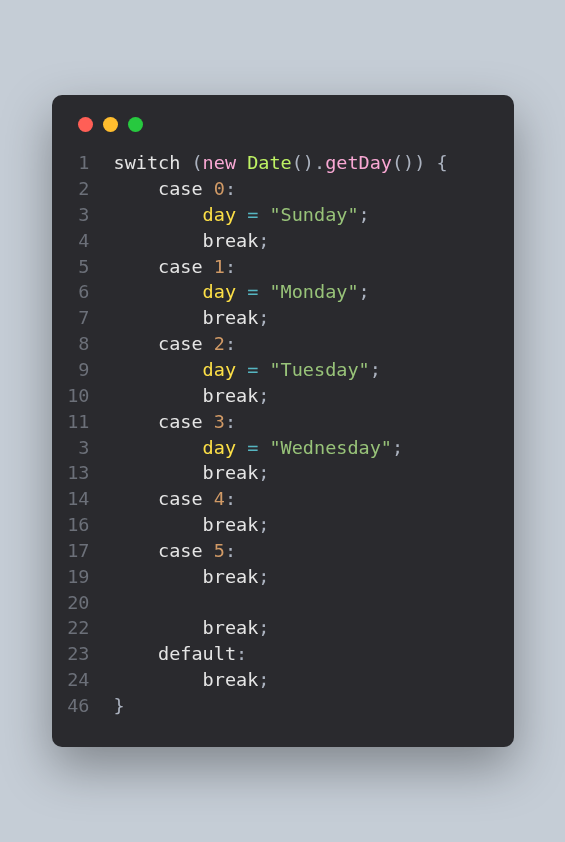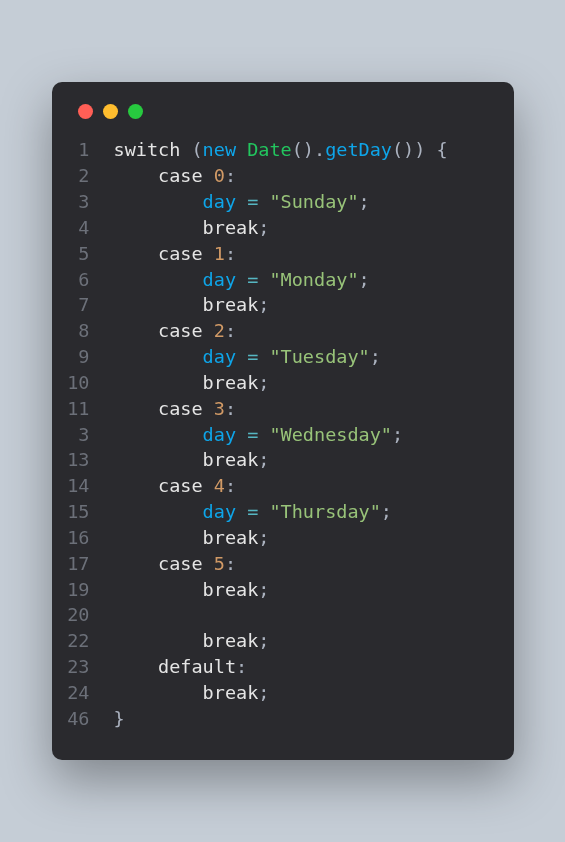"new" .kw2 { color: #0ea5e9 -> #f9a8d4 }
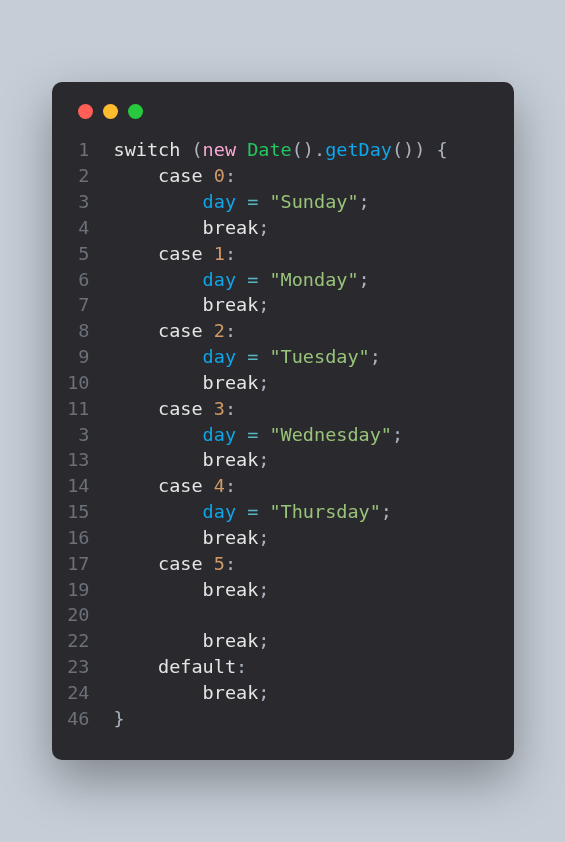"Date" .cls { color: #22c55e -> #bef264 }
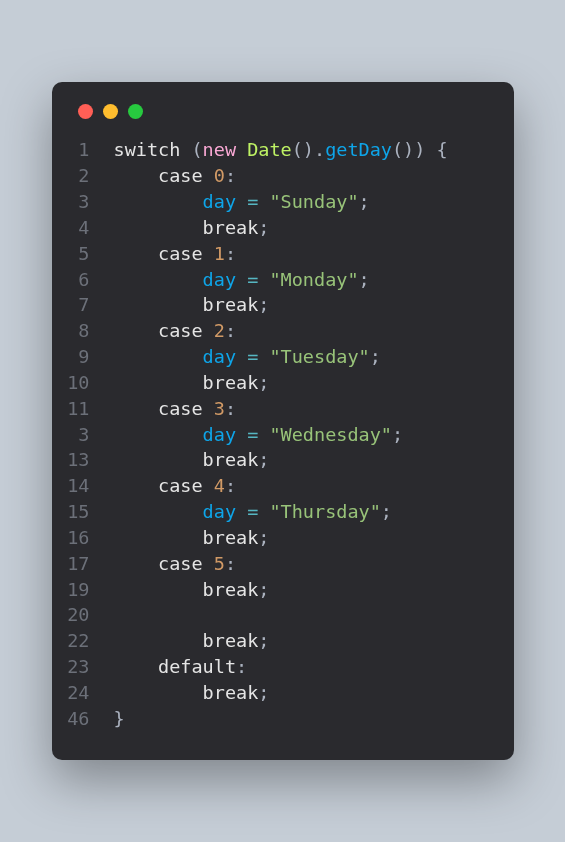"getDay" .fn { color: #0ea5e9 -> #f9a8d4 }
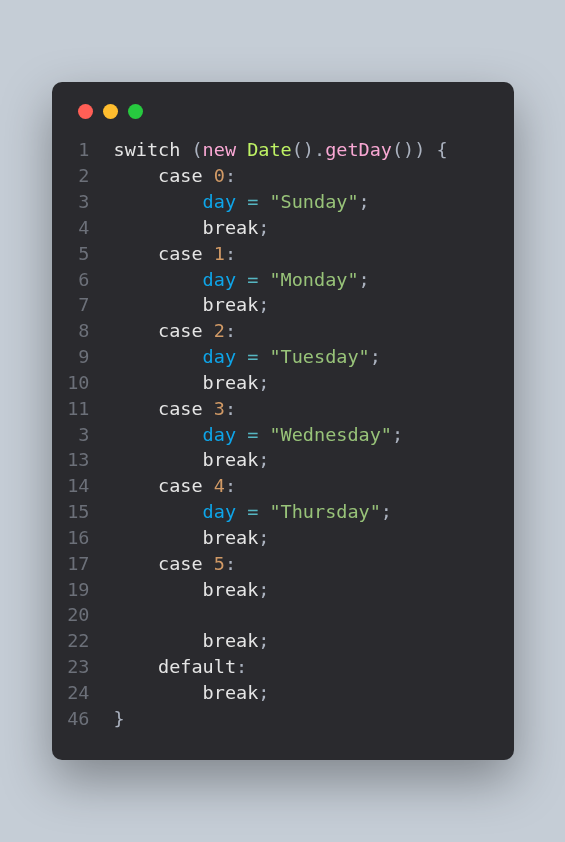"day" .var { color: #0ea5e9 -> #fde047 }
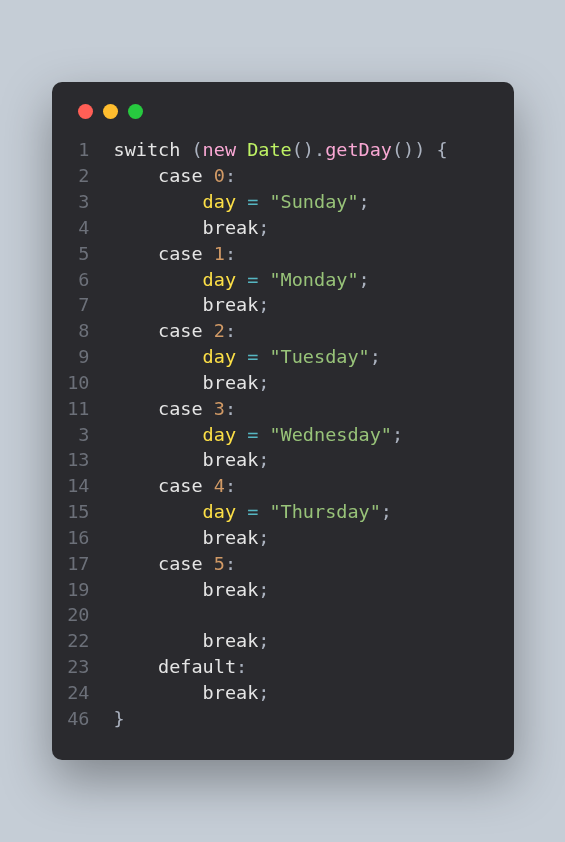"15" div.line { html: <div><div>15</div><div><span> </span><span>day</span><span> </span><span>=</span><span> </span><span>"Thursday"</span><span>;</span></div></div> -> none }
